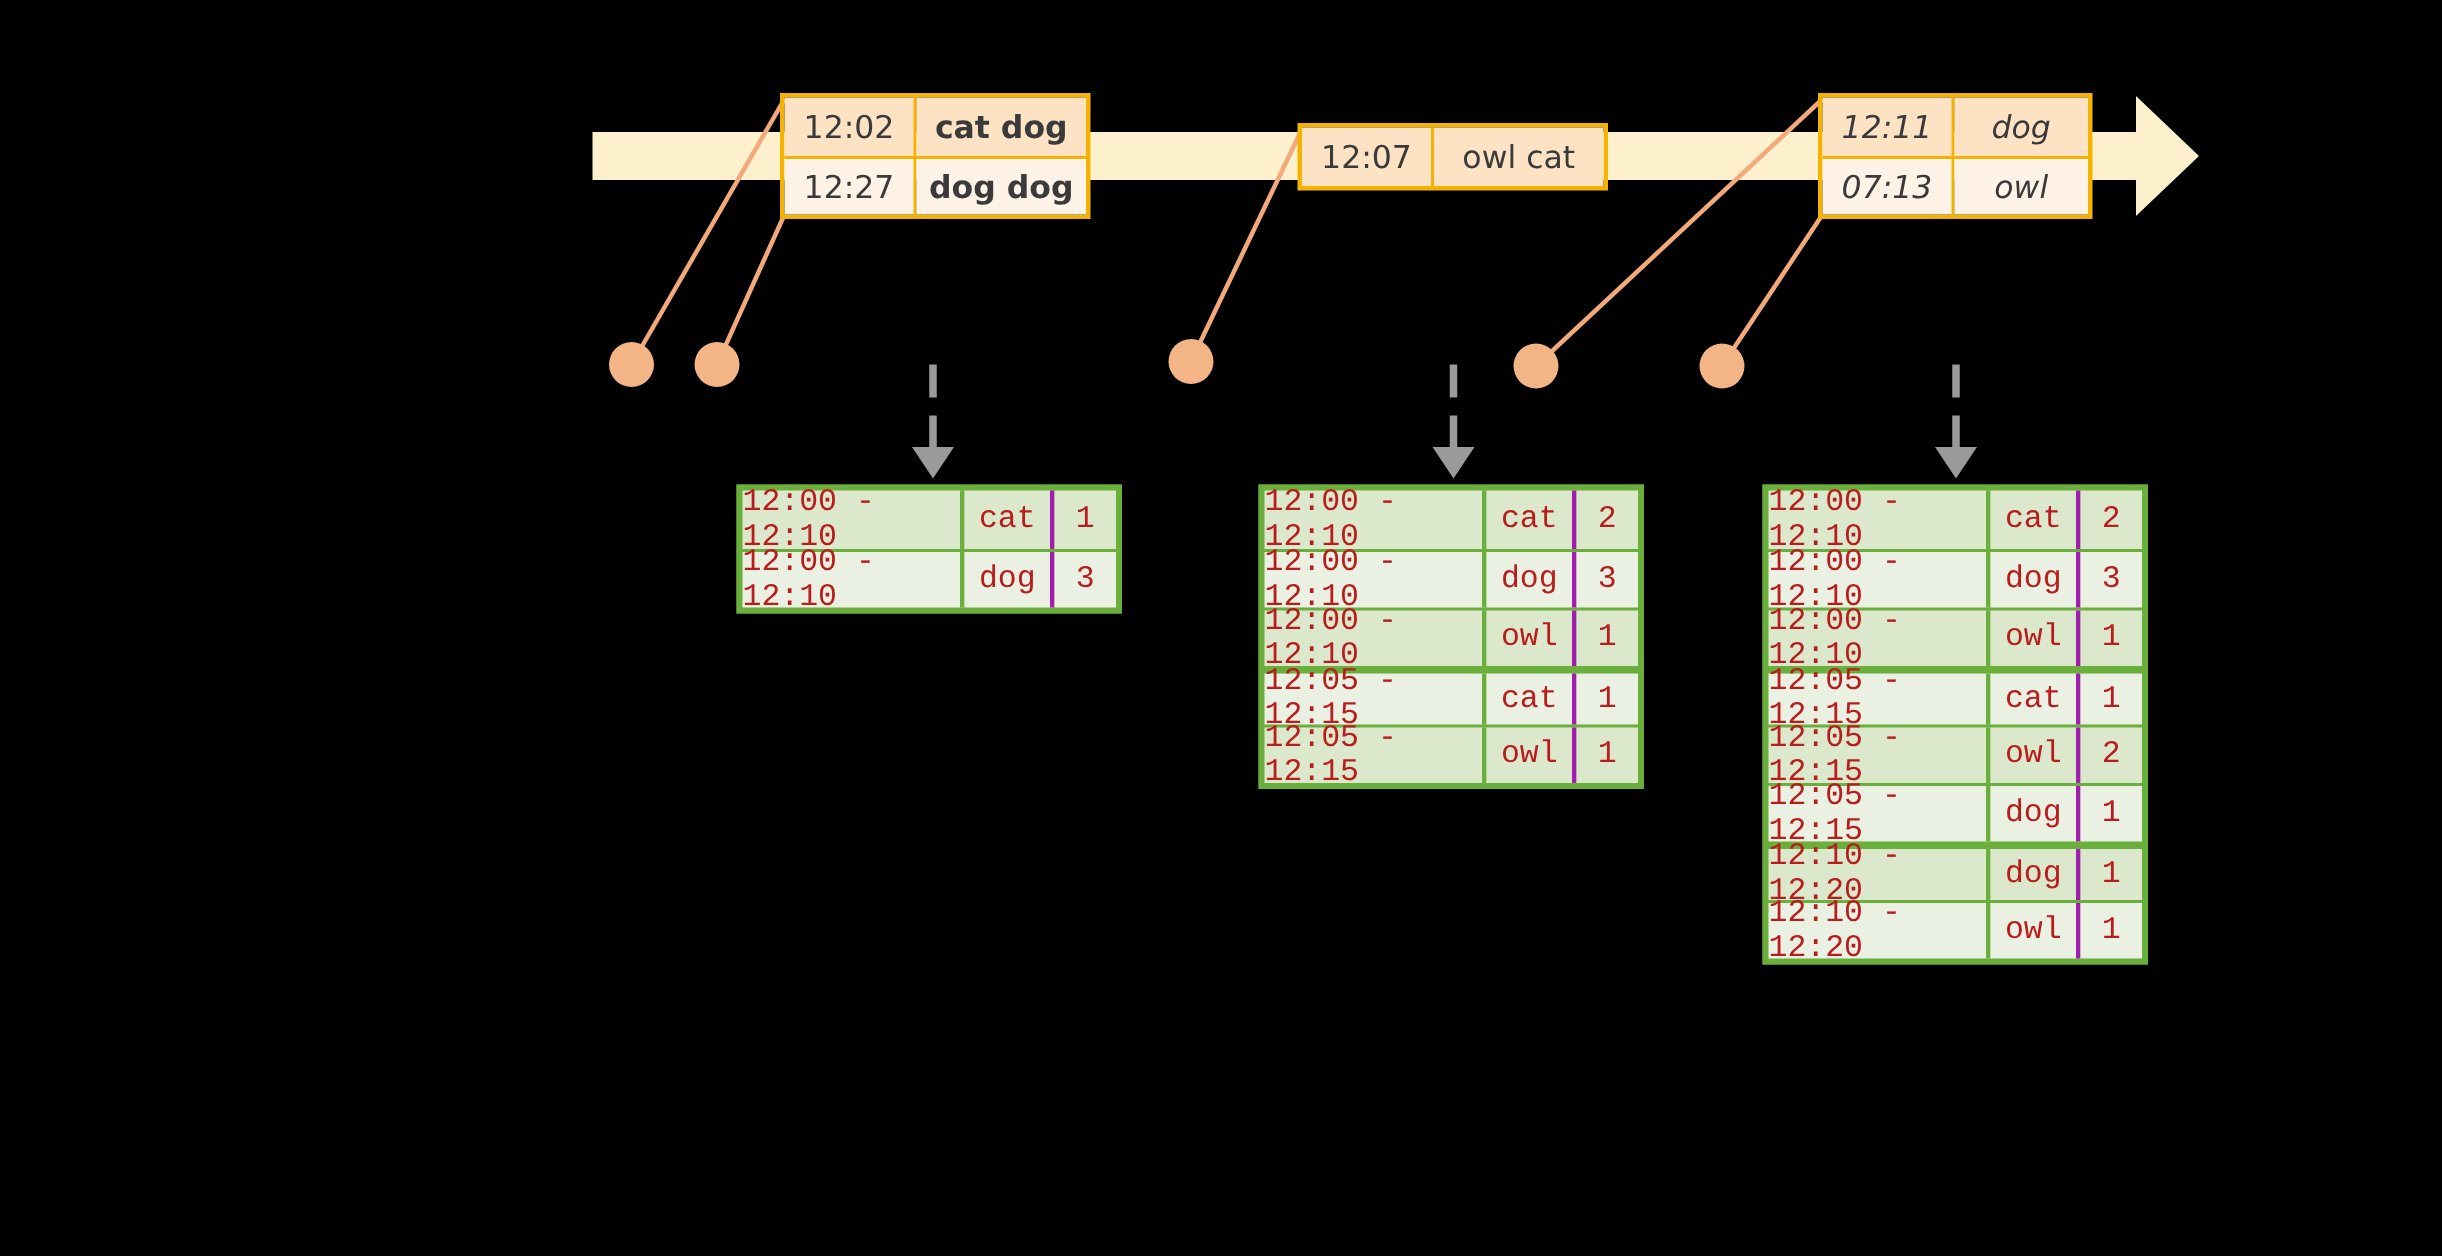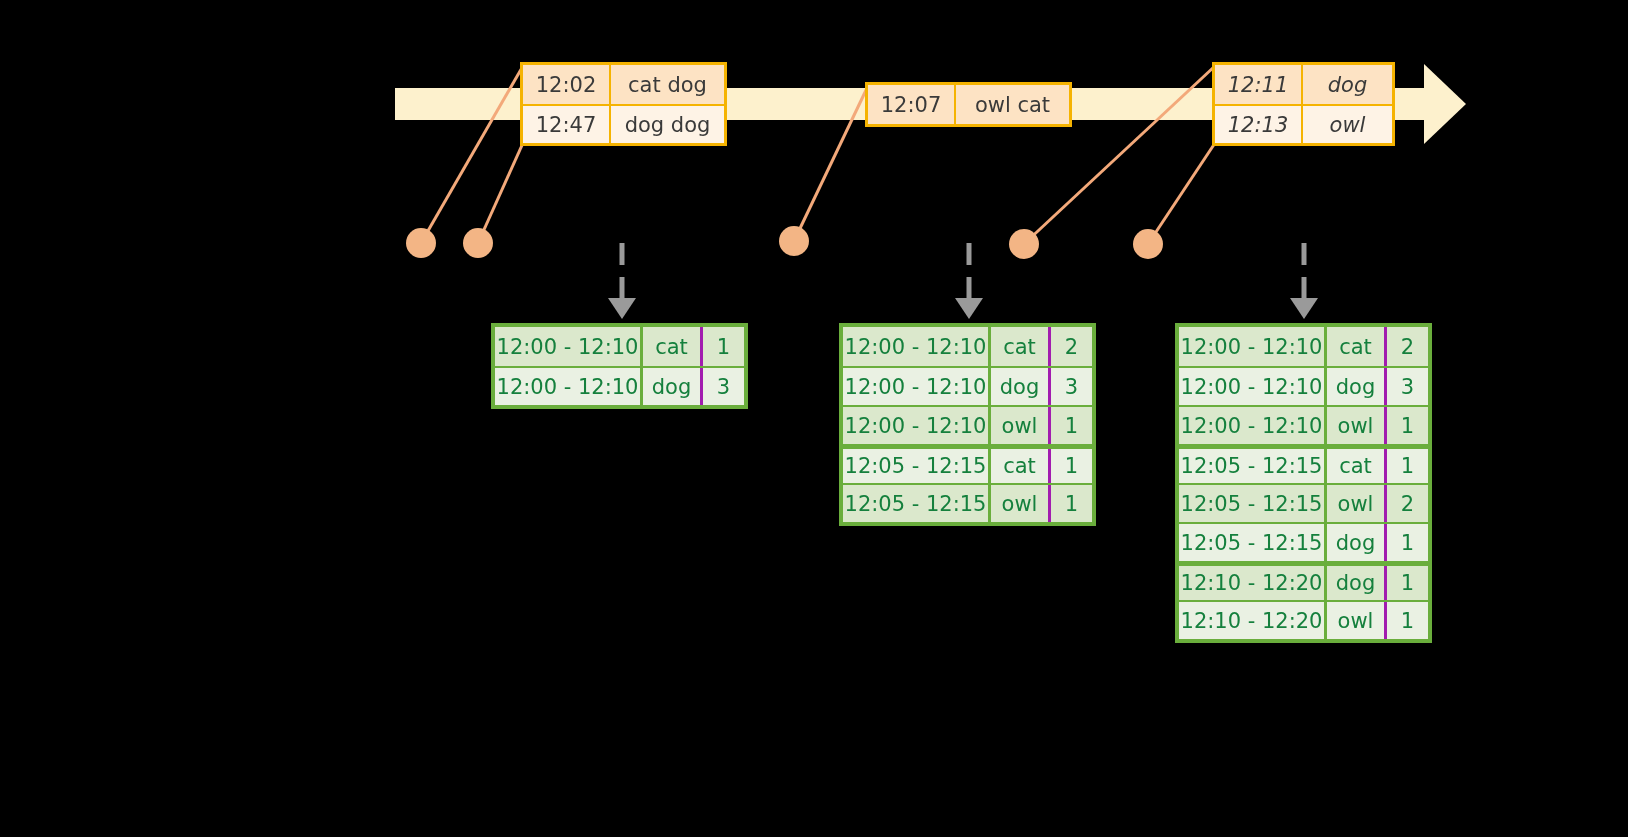"cat dog" #box1 .w { font-weight: none -> bold }
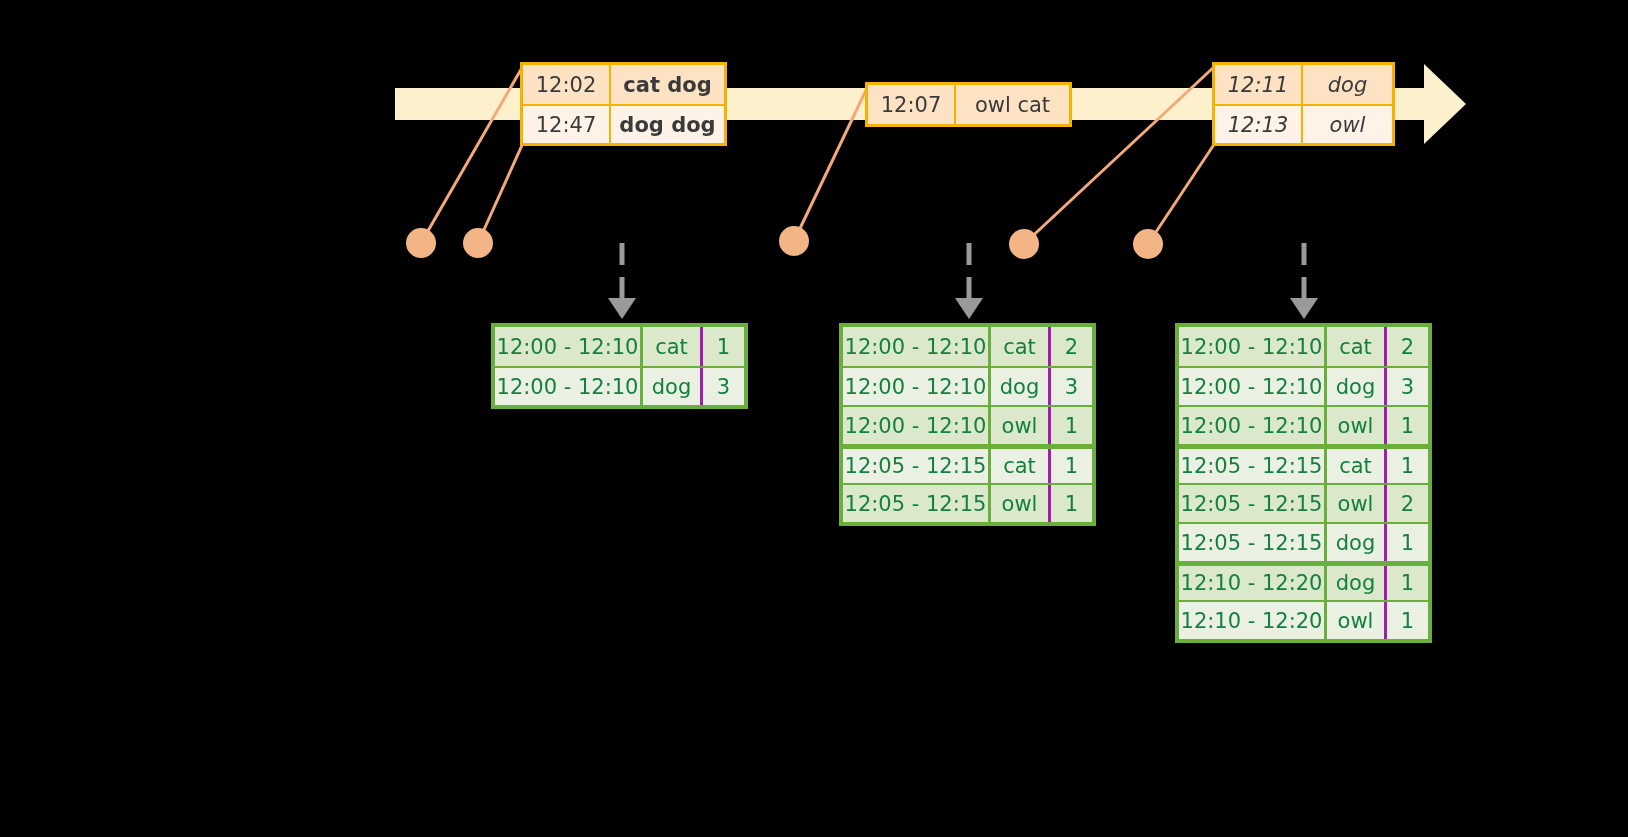"12:47" div.t { text: 12:47 -> 12:27 }
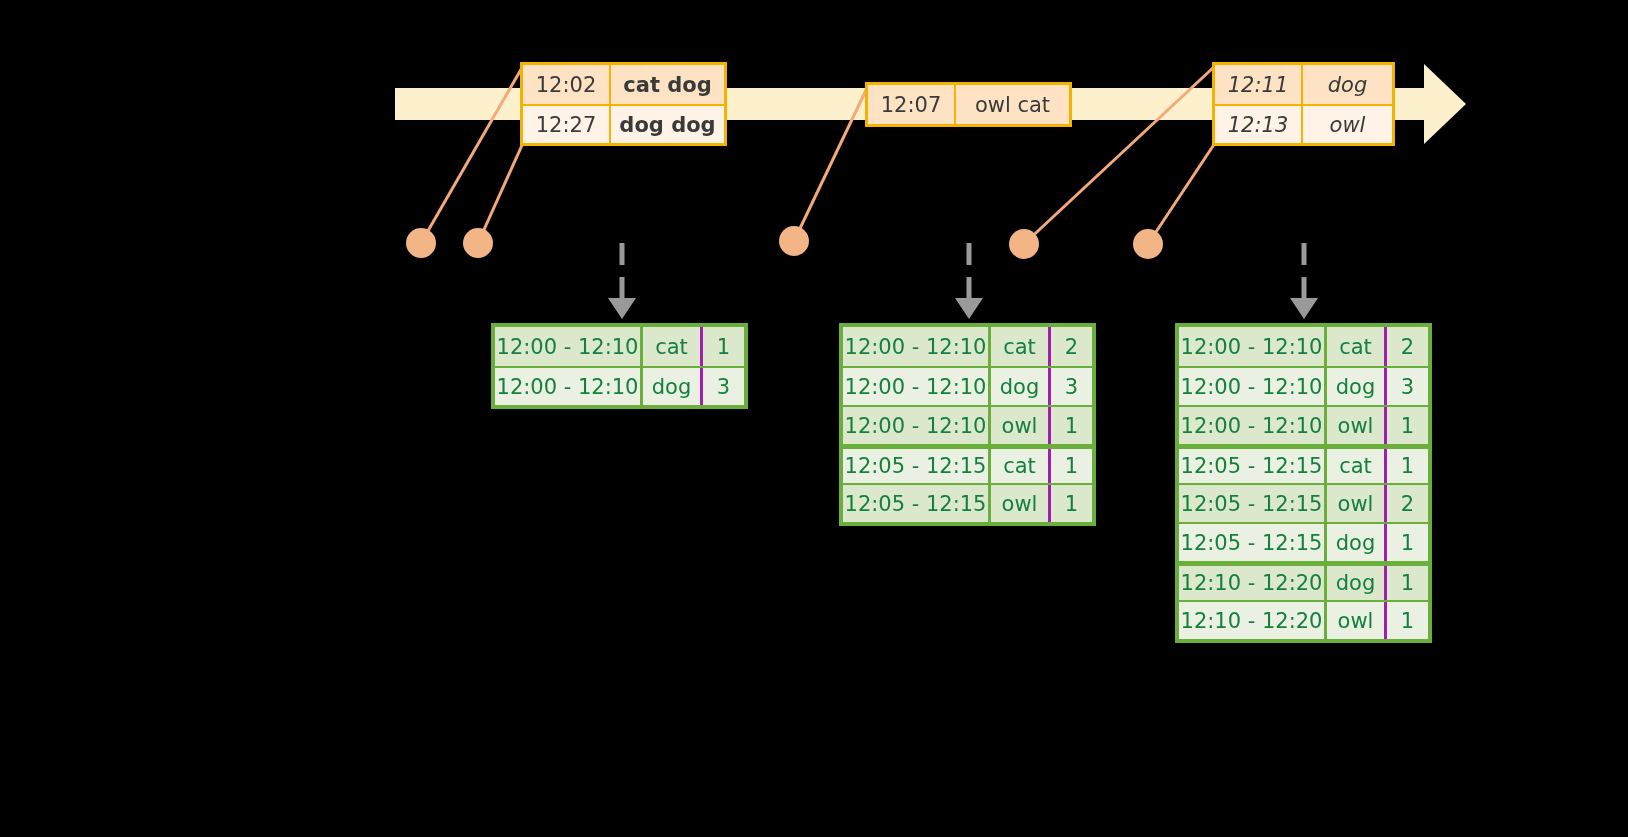"12:13" div.t { text: 12:13 -> 07:13 }
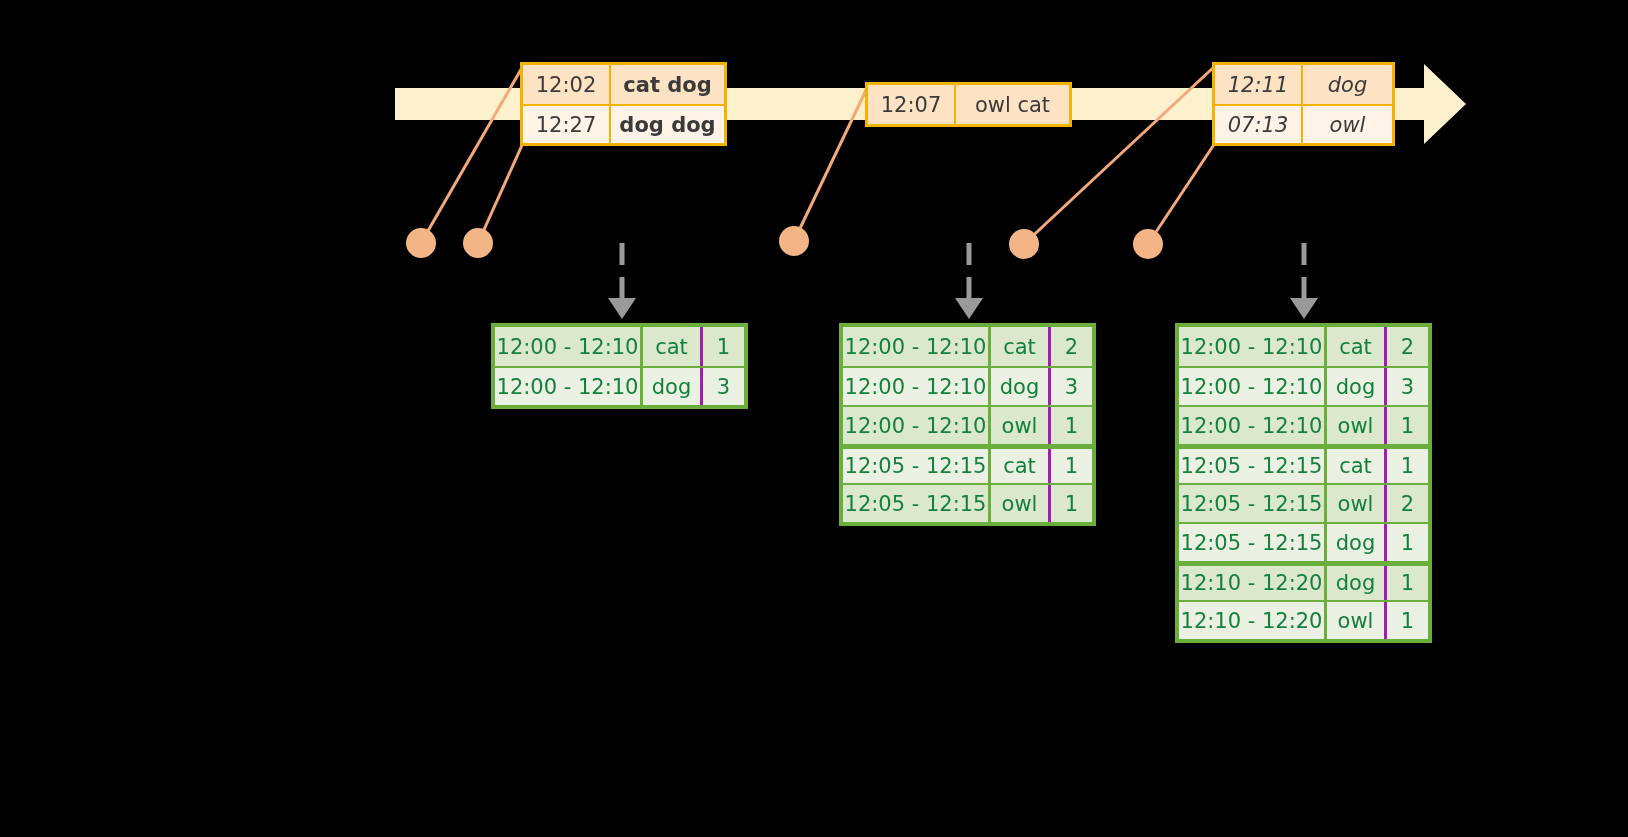"12:00 - 12:10" .grow > div { color: #15803d -> #b91c1c; font-family: none -> Liberation Mono, monospace }
